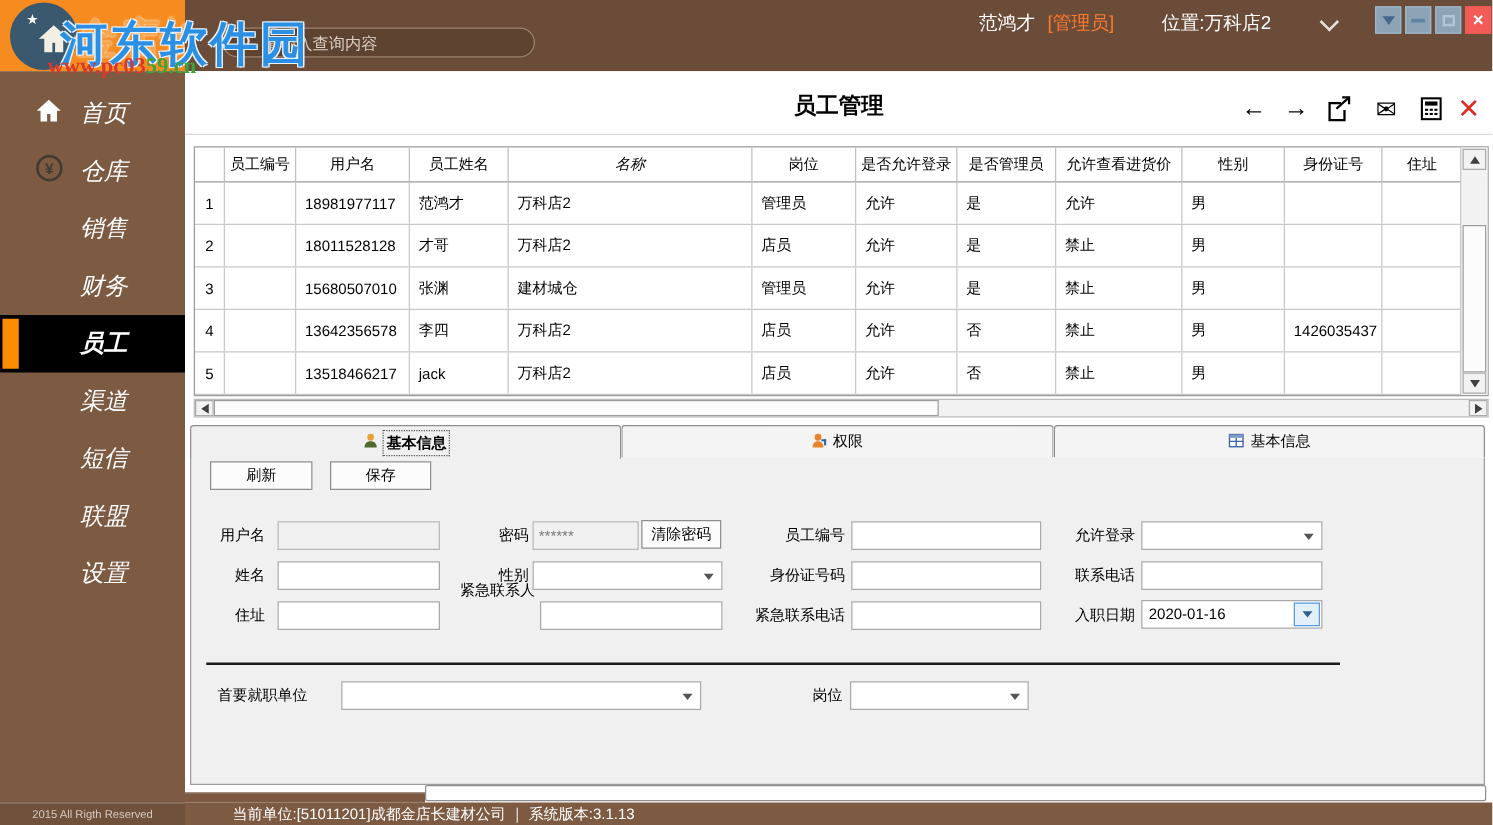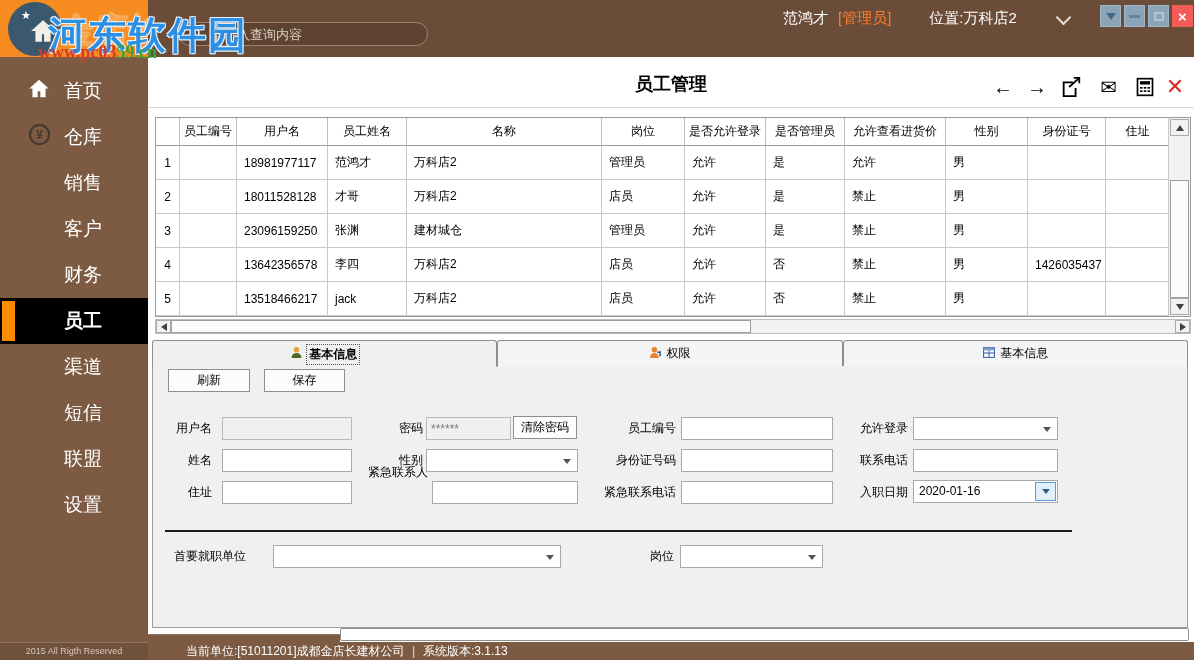"首页" .side-item .lbl { font-style: none -> italic }
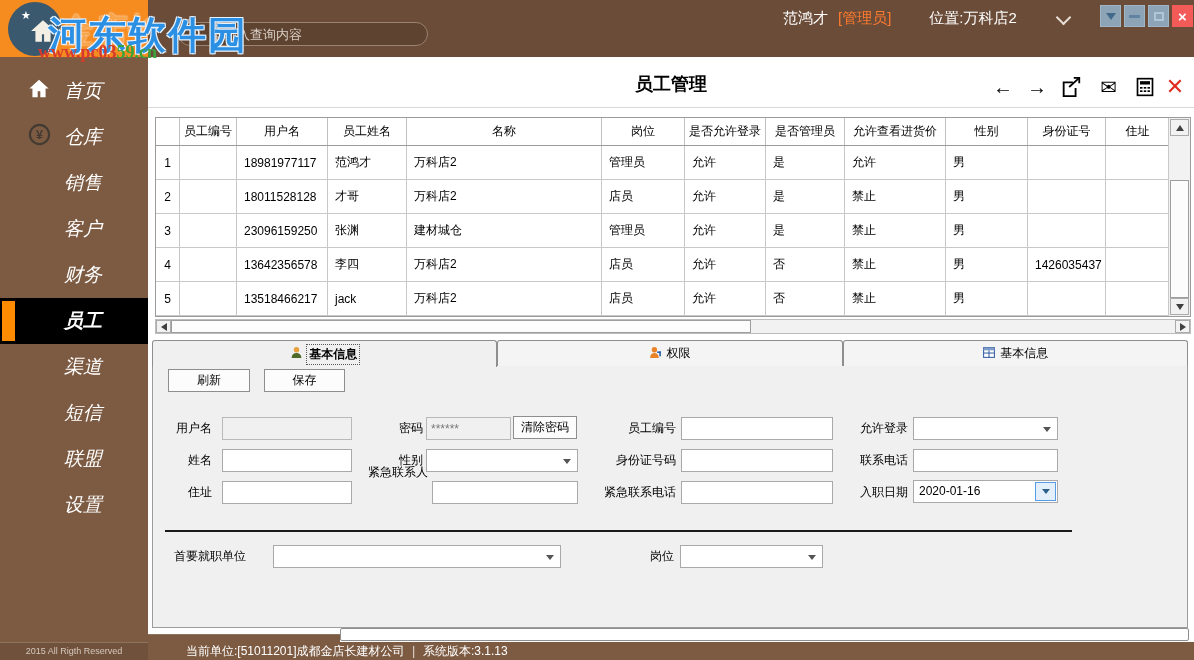"名称" div.g-hcell { font-style: none -> italic }
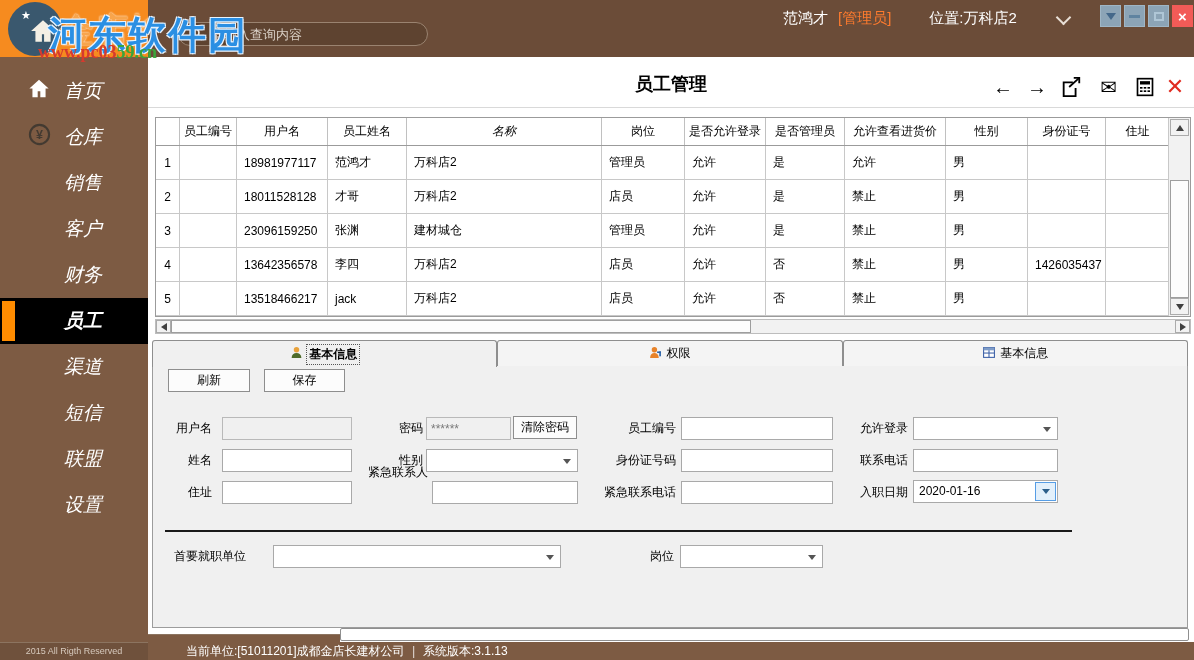"客户" div.side-item { html: <div> <span>客户</span> </div> -> none }
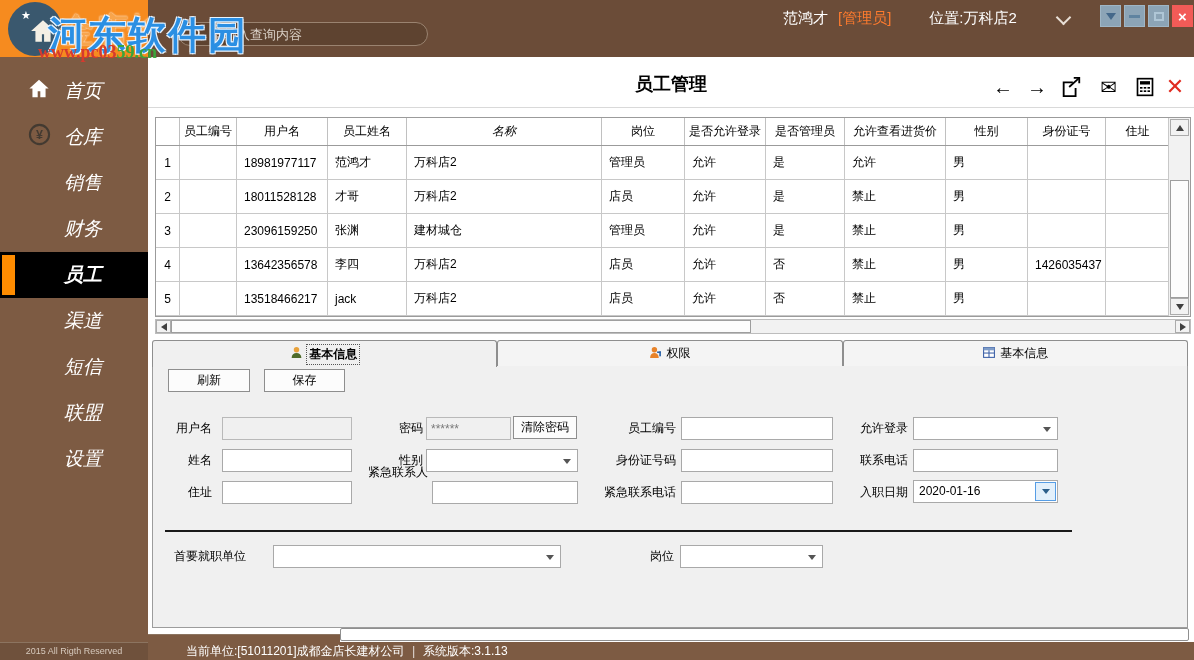"23096159250" div.g-cell { text: 23096159250 -> 15680507010 }
